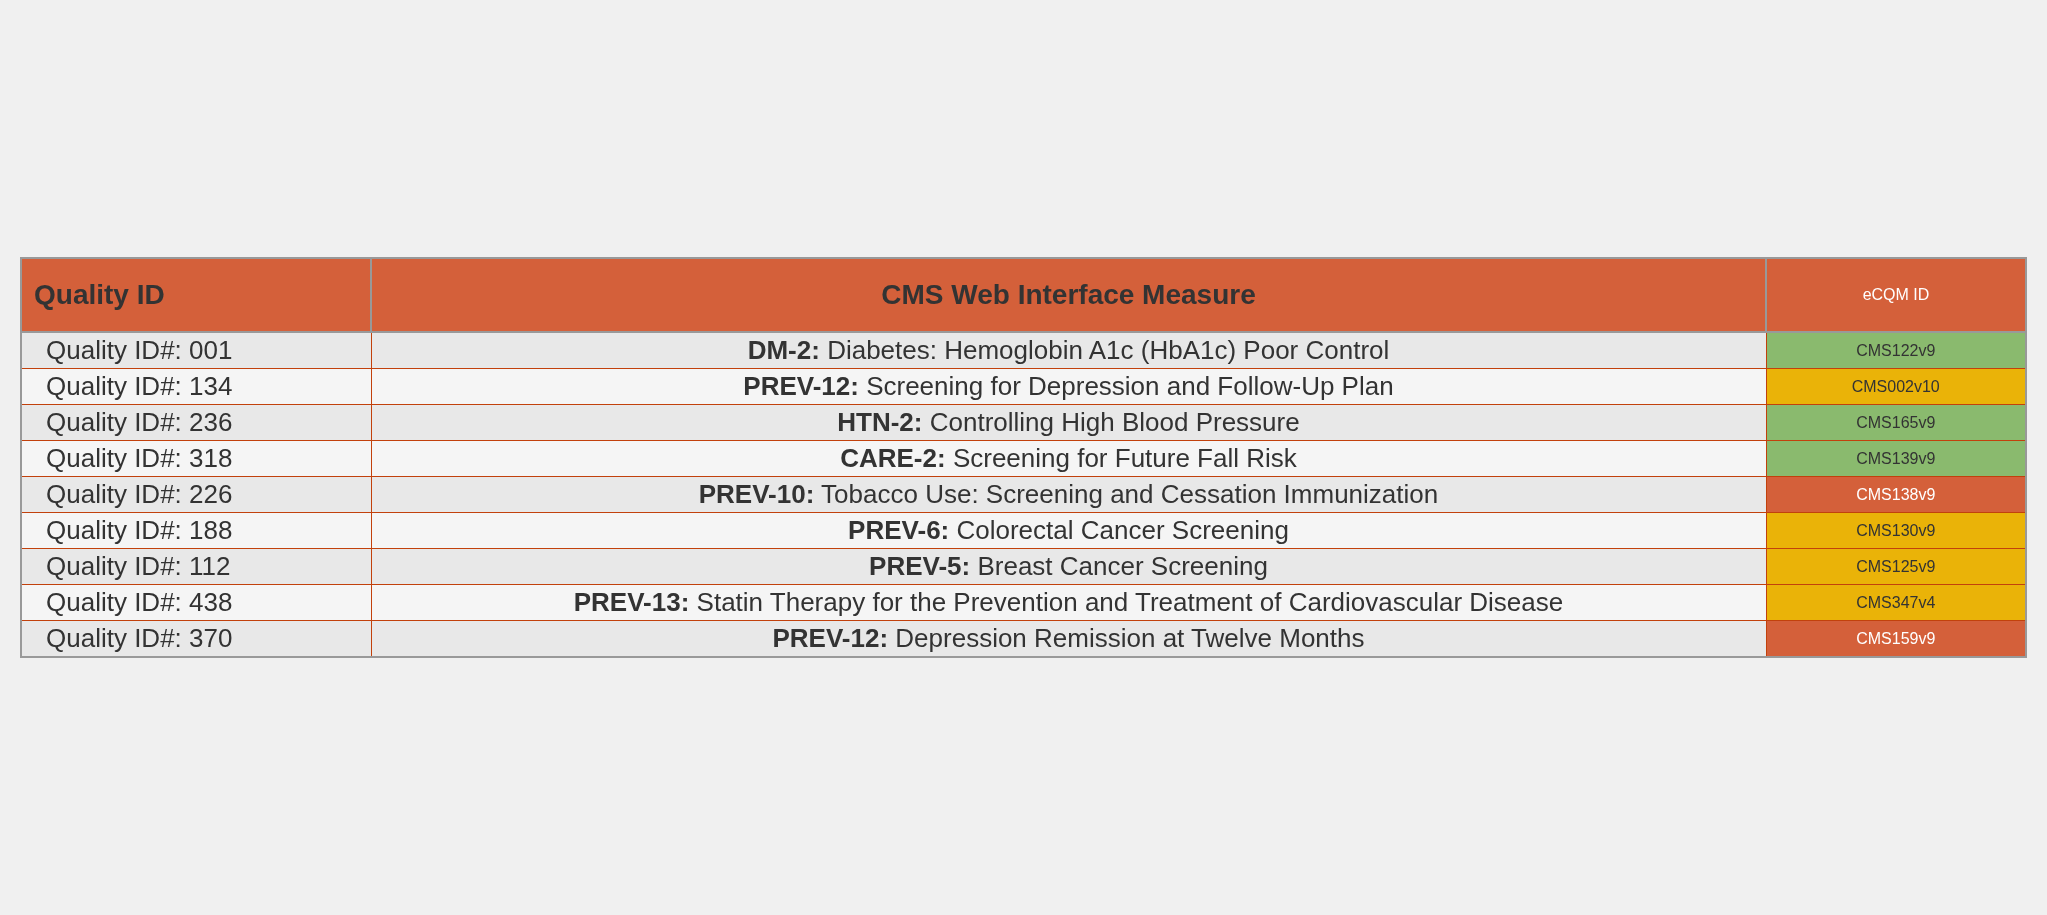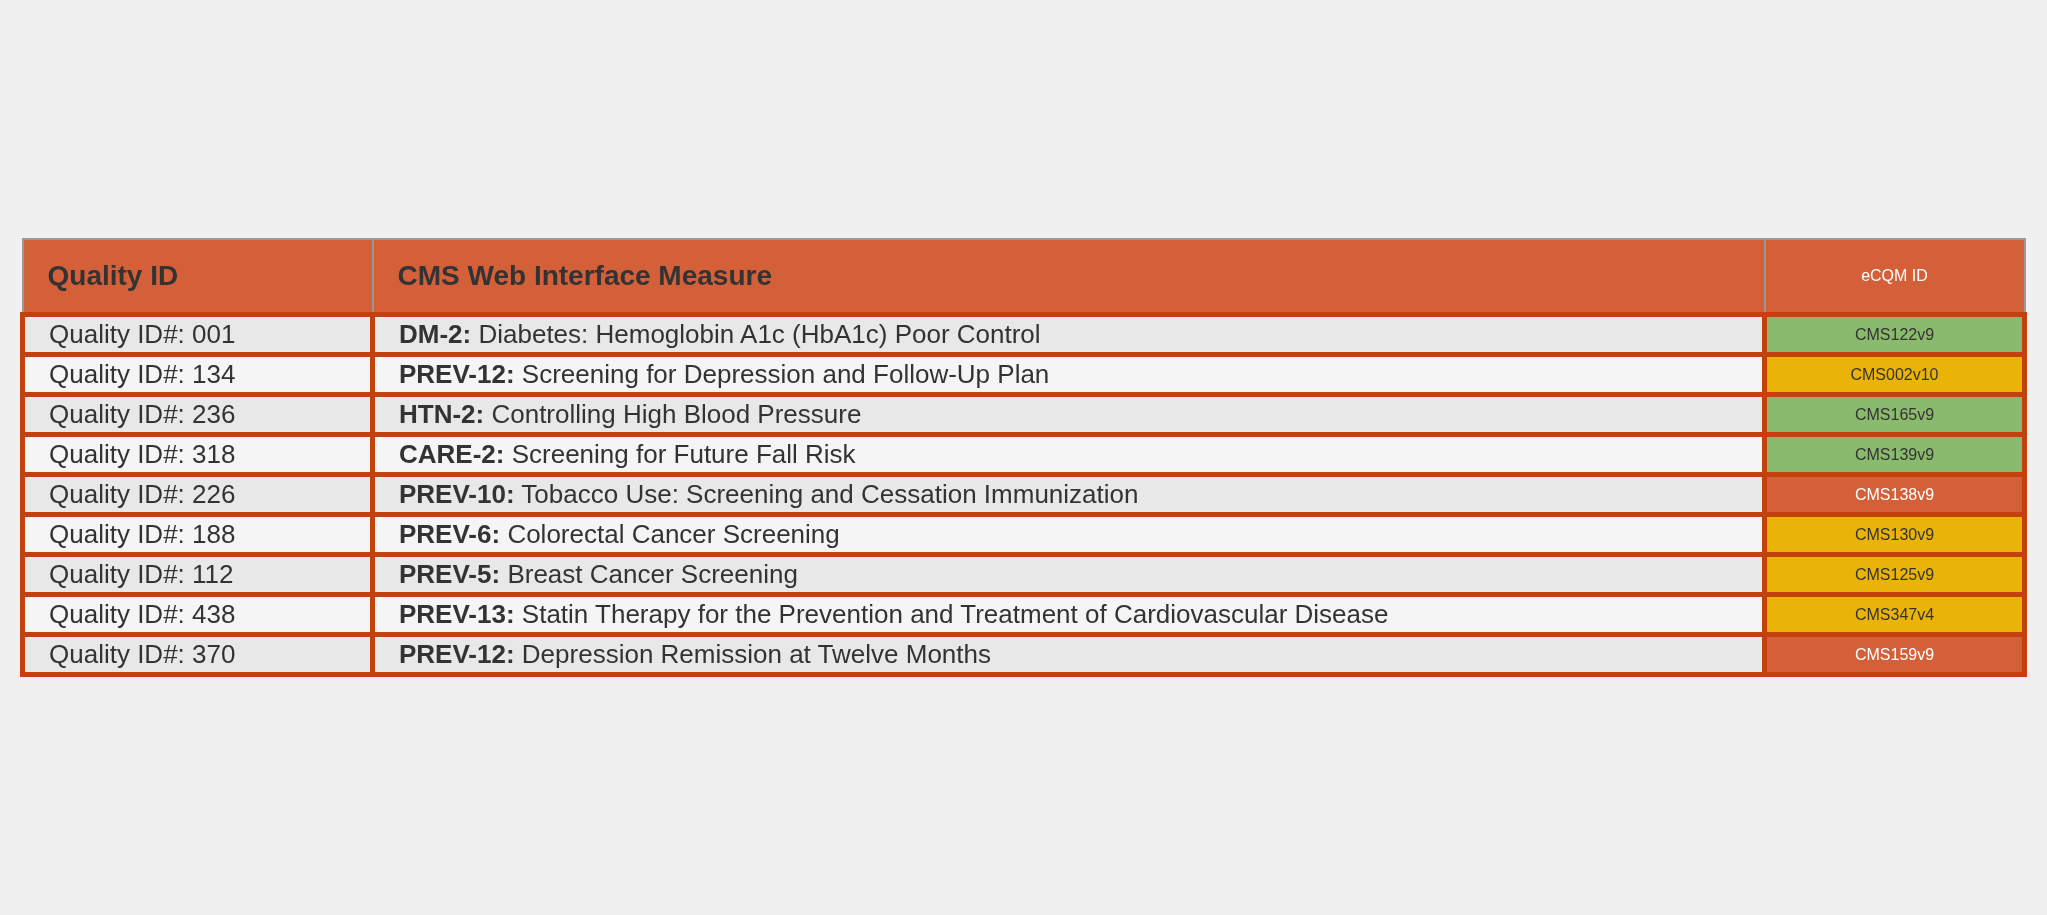"Quality ID" thead tr th { padding: 20px 24px -> 20px 12px }
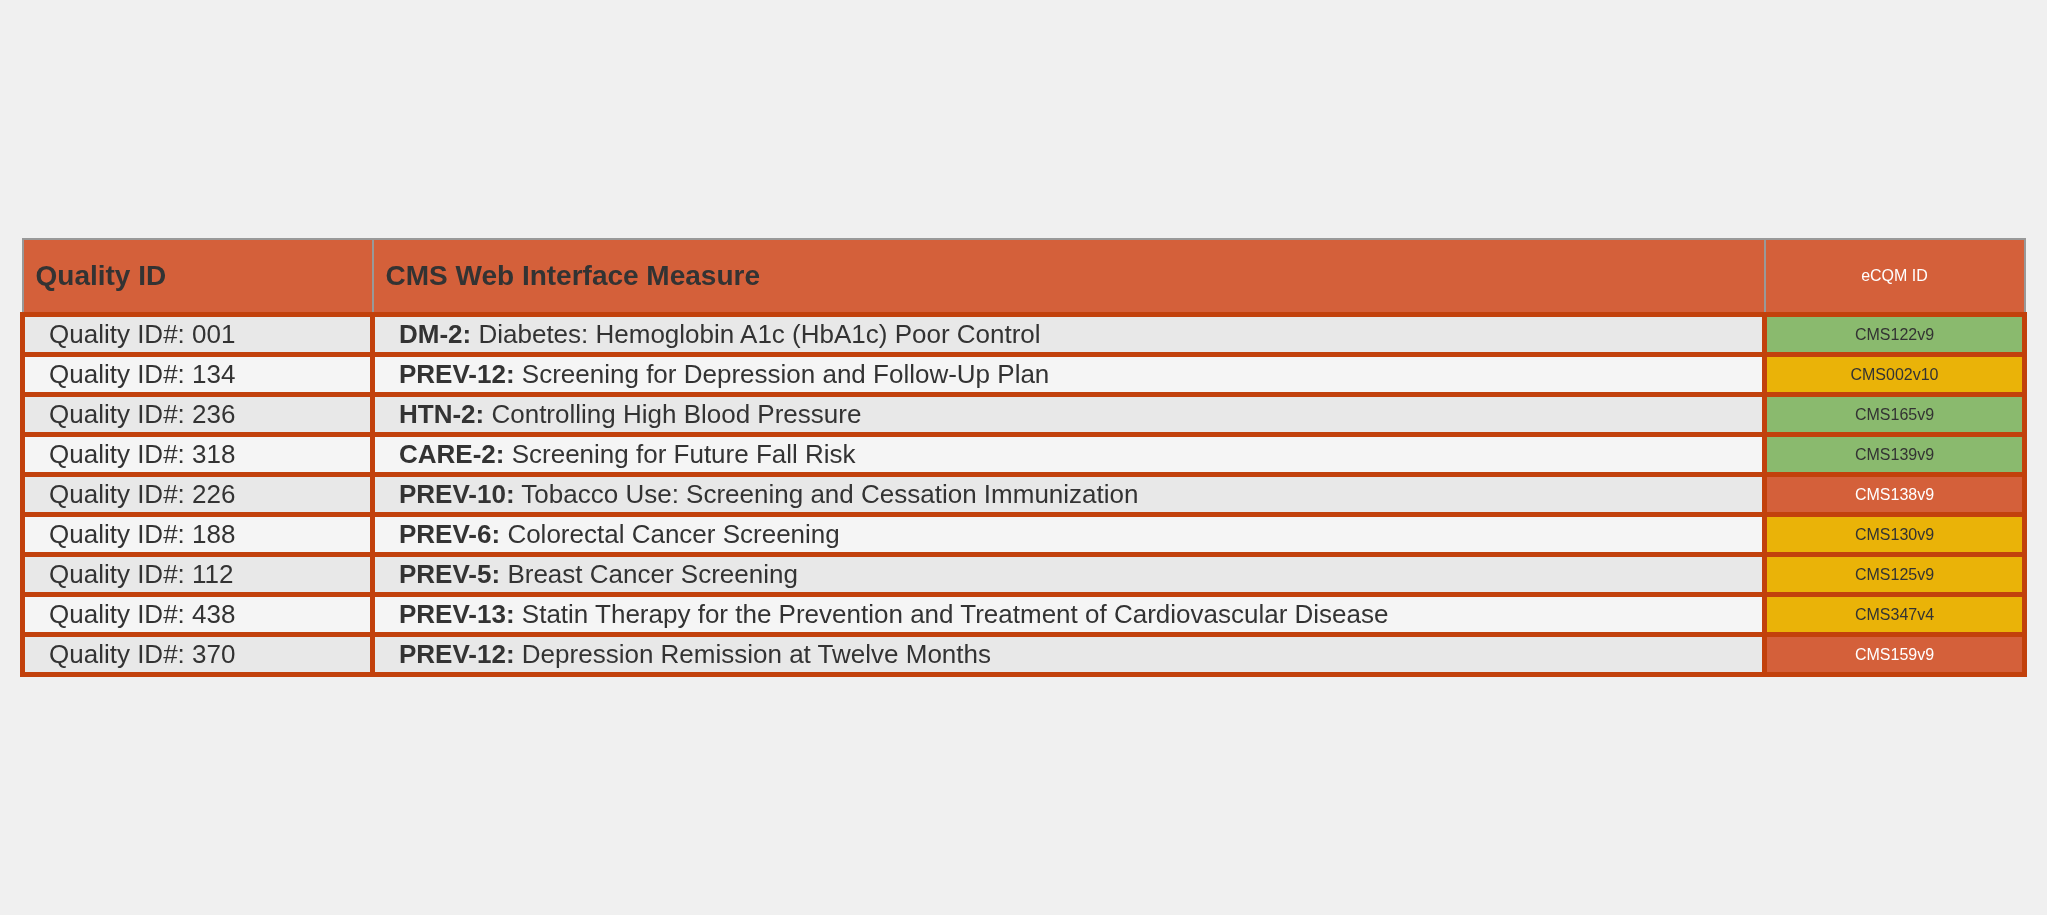"CMS Web Interface Measure" .col-measure { text-align: left -> center }
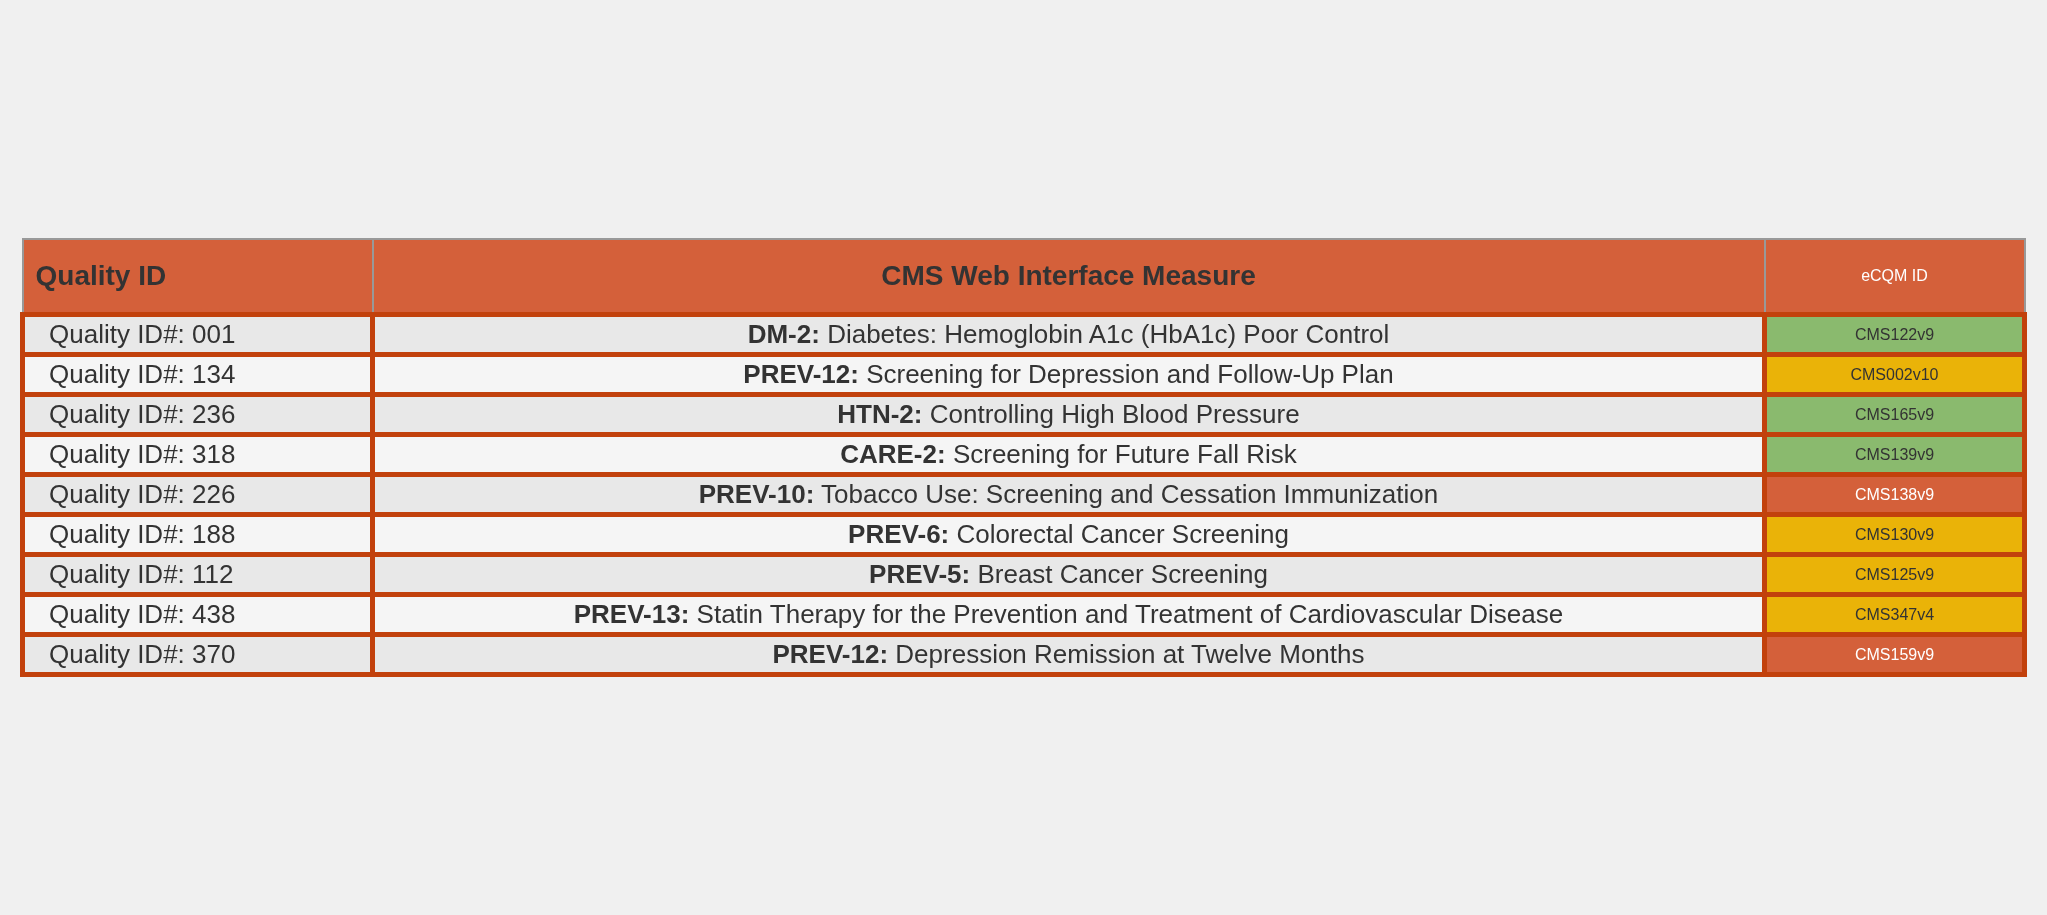"Quality ID#: 001" tbody tr td { border: 5px solid #c2410c -> 1px solid #c2410c }
